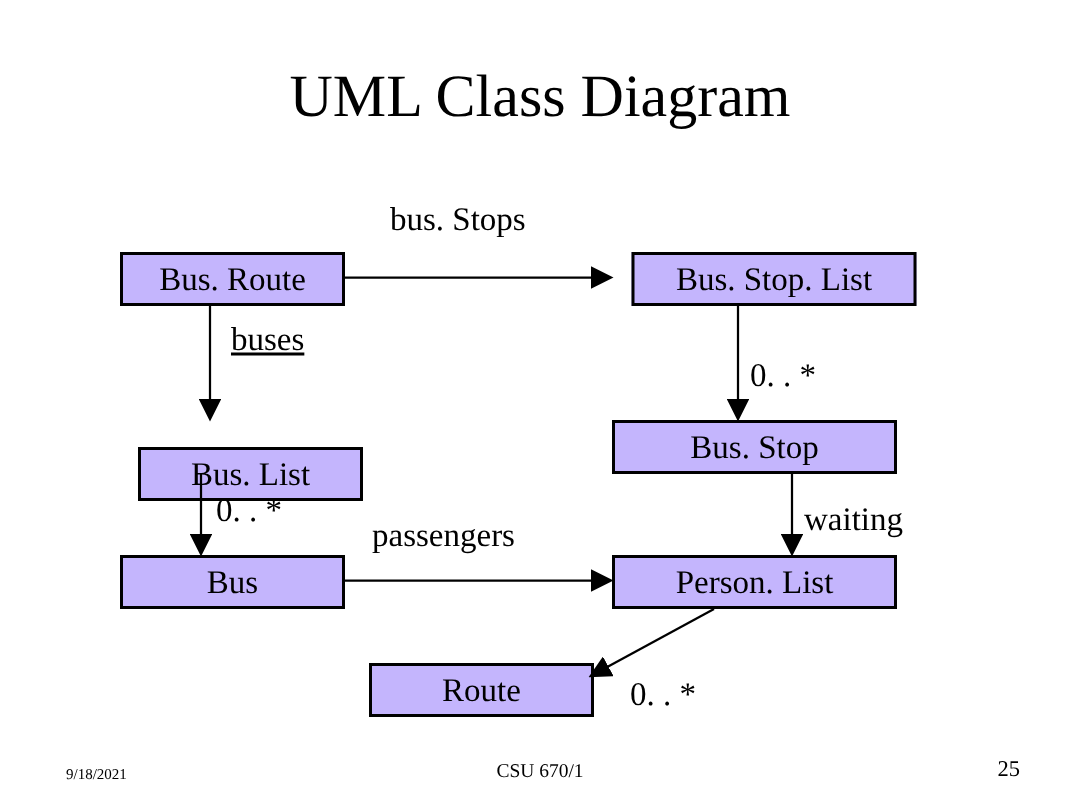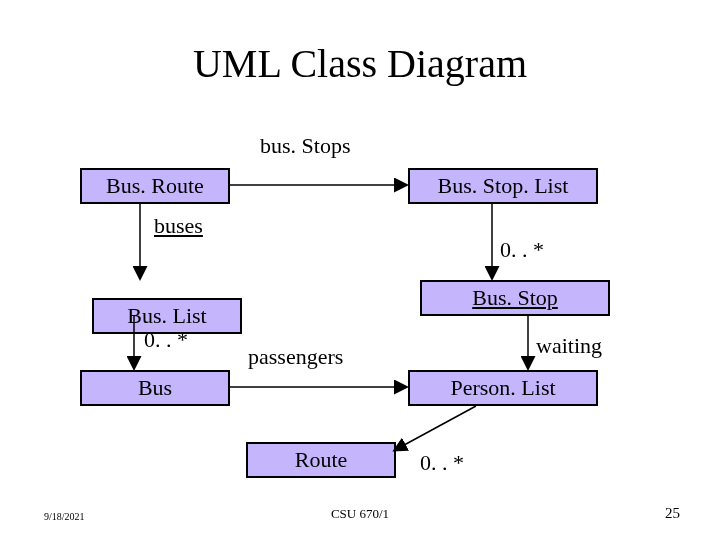"Bus. Stop. List" div.box { left: 408px -> 421px }
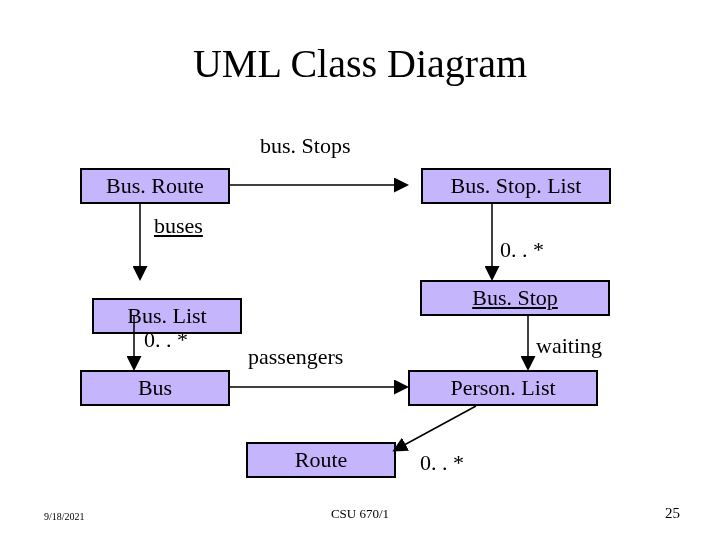"Bus. Stop" div.box { left: 420px -> 408px; text-decoration: underline -> none }
